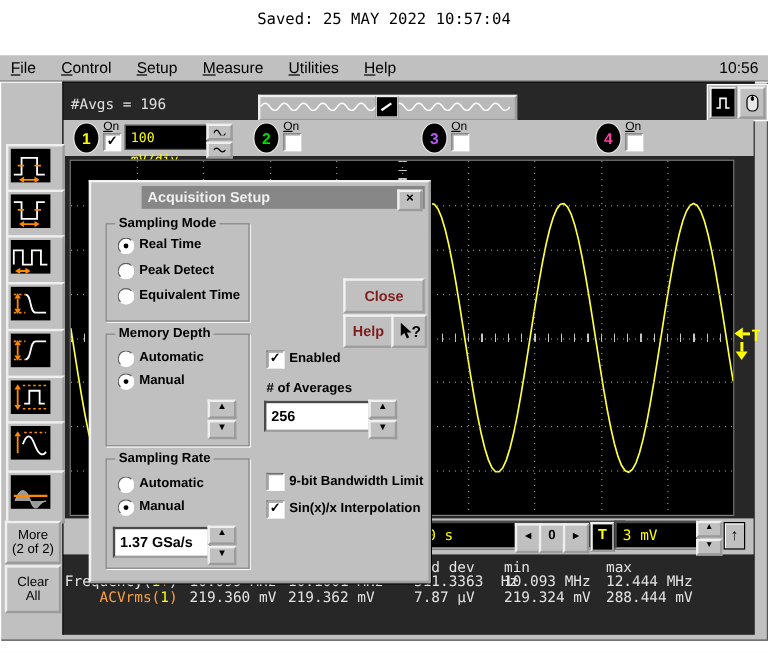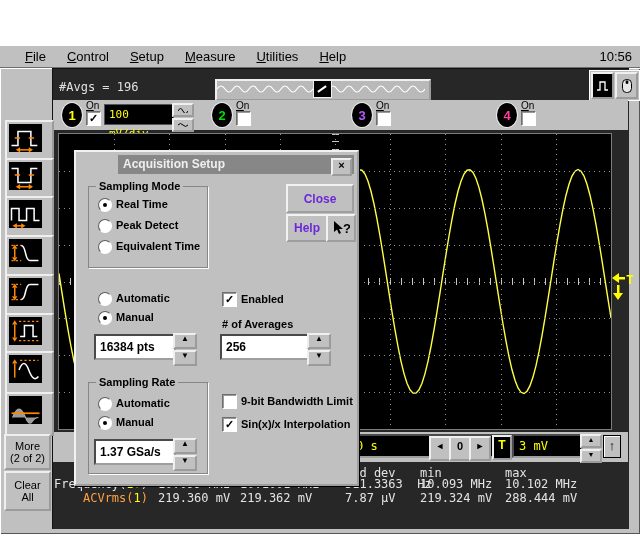"Saved: 25 MAY 2022 10:57:04" div.saved-line { html: none -> <div>Saved: 25 MAY 2022 10:57:04</div> }
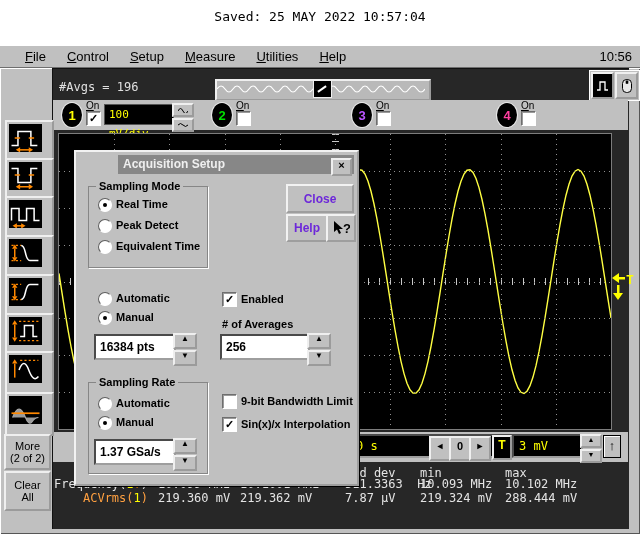"File" .menu-items { padding-left: 25px -> 9px }
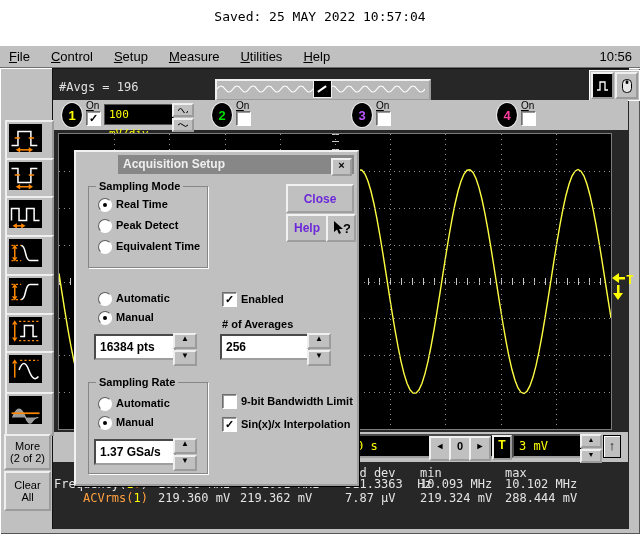"Close" .dbtn { color: #6d28d9 -> #7f1d1d; margin-top: none -> 48px }
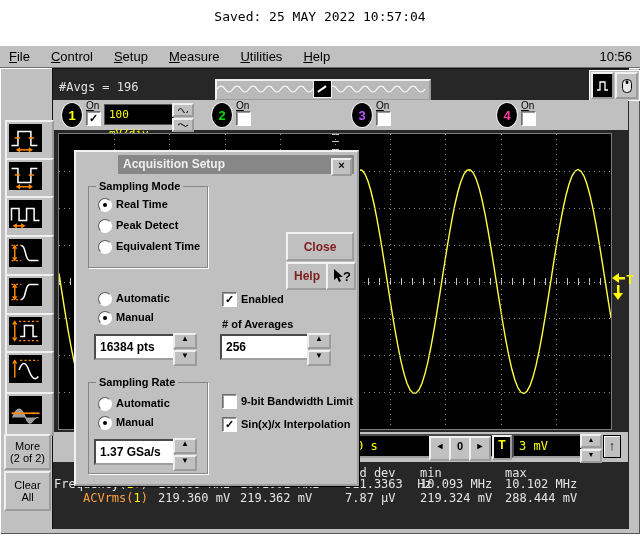"Memory Depth" div.grp { html: none -> <div> <span>Memory Depth</span> </div> }
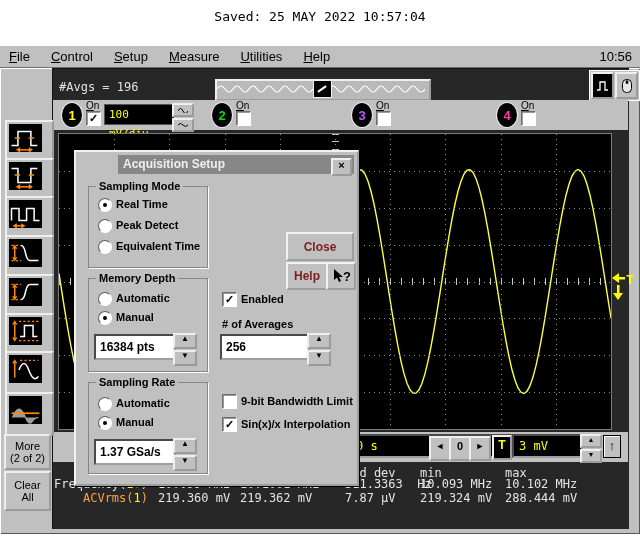"16384 pts" div.edit { html: <div>16384 pts</div> -> none }
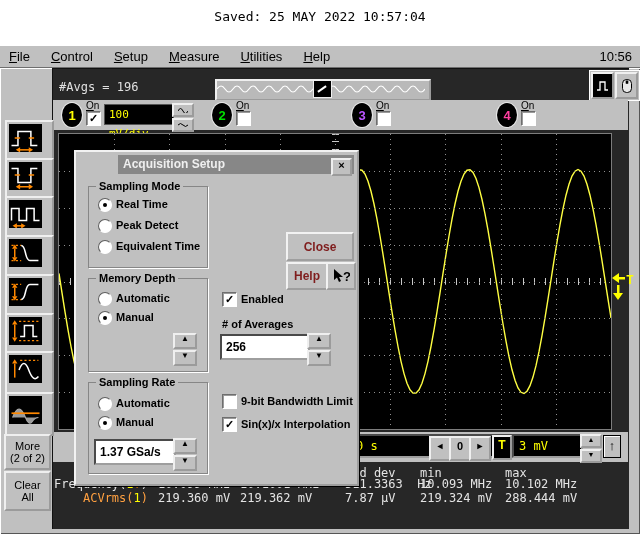"10.102 MHz" div.meas { text: 10.102 -> 12.444 }
